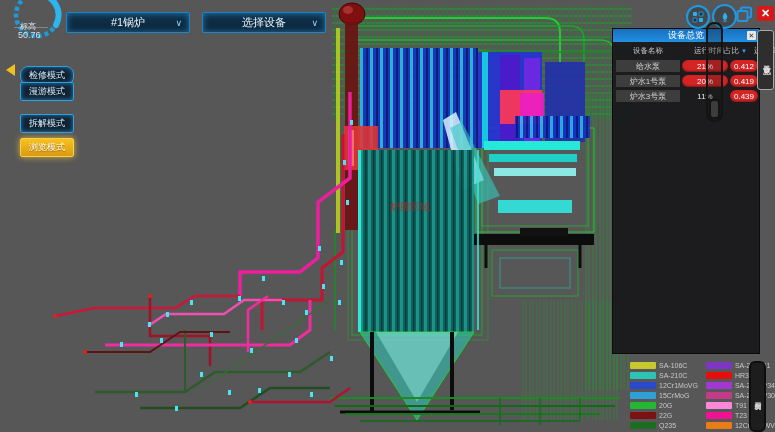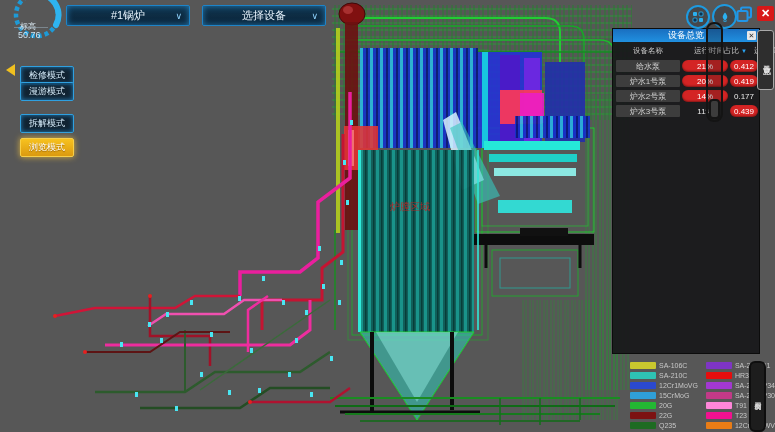"#1锅炉" .sel { margin-top: none -> 7px }
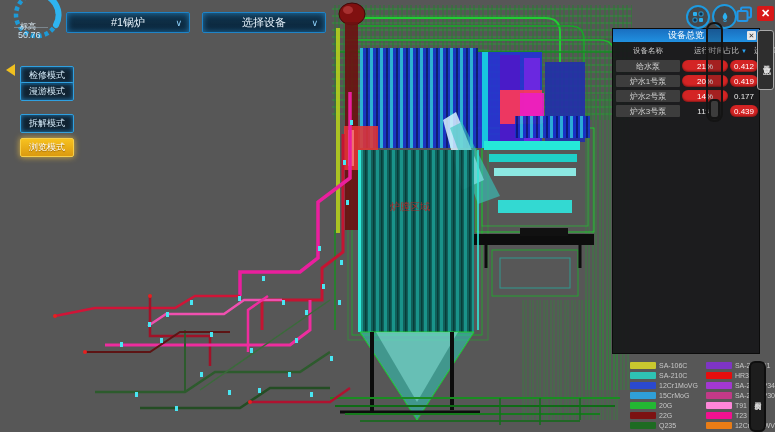"检修模式" div.abs { border-radius: none -> 8px }
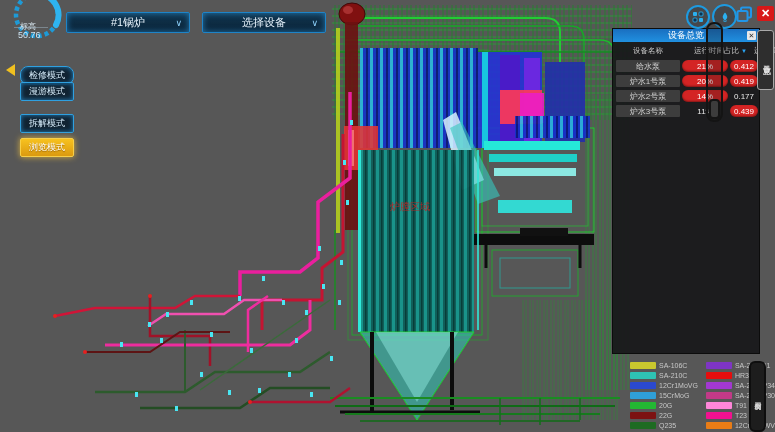"炉水2号泵" div.trow { html: <div> <div>炉水2号泵</div> <div>14%</div> <div>0.177</div> </div> -> none }
